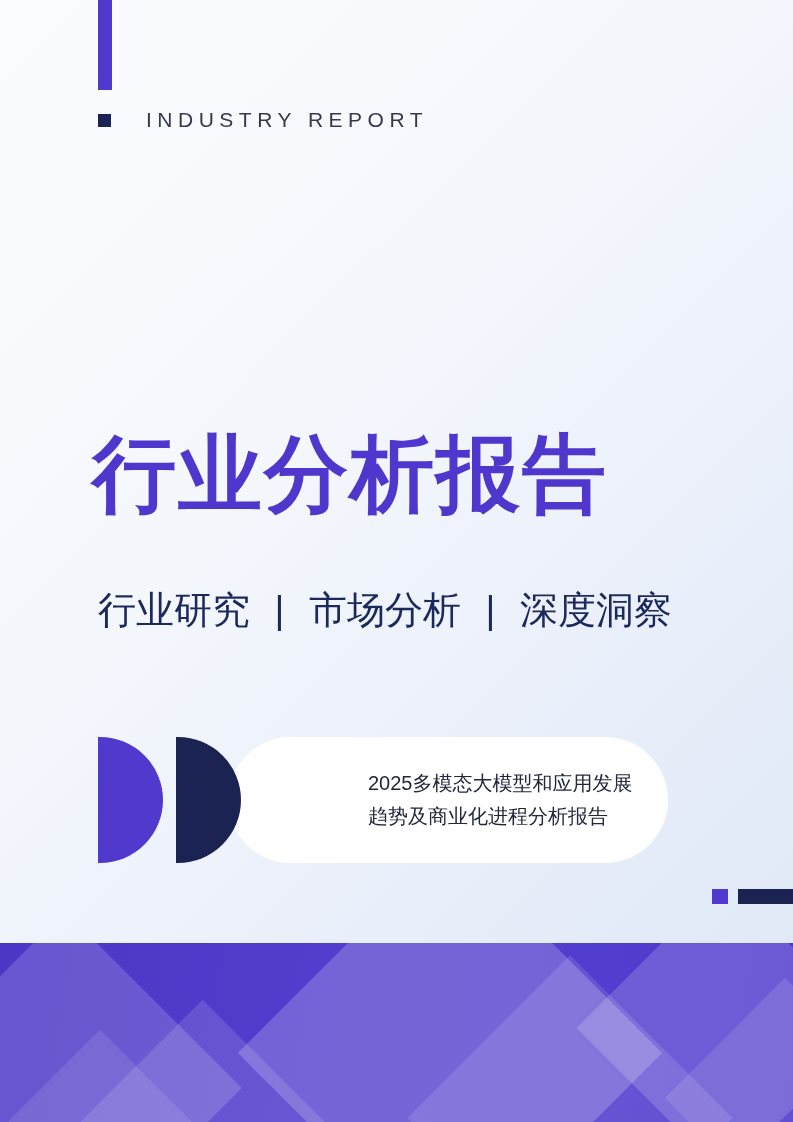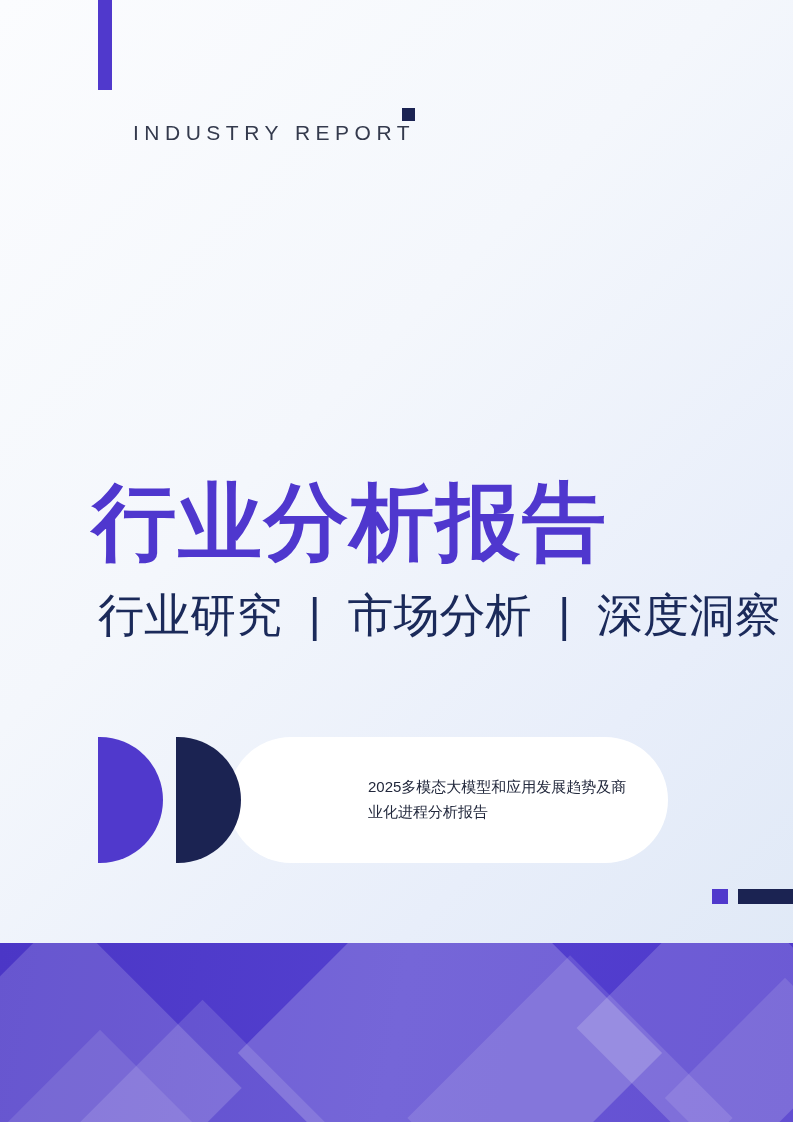"INDUSTRY REPORT" .eyebrow-row { align-items: flex-end -> center; flex-direction: column -> none }
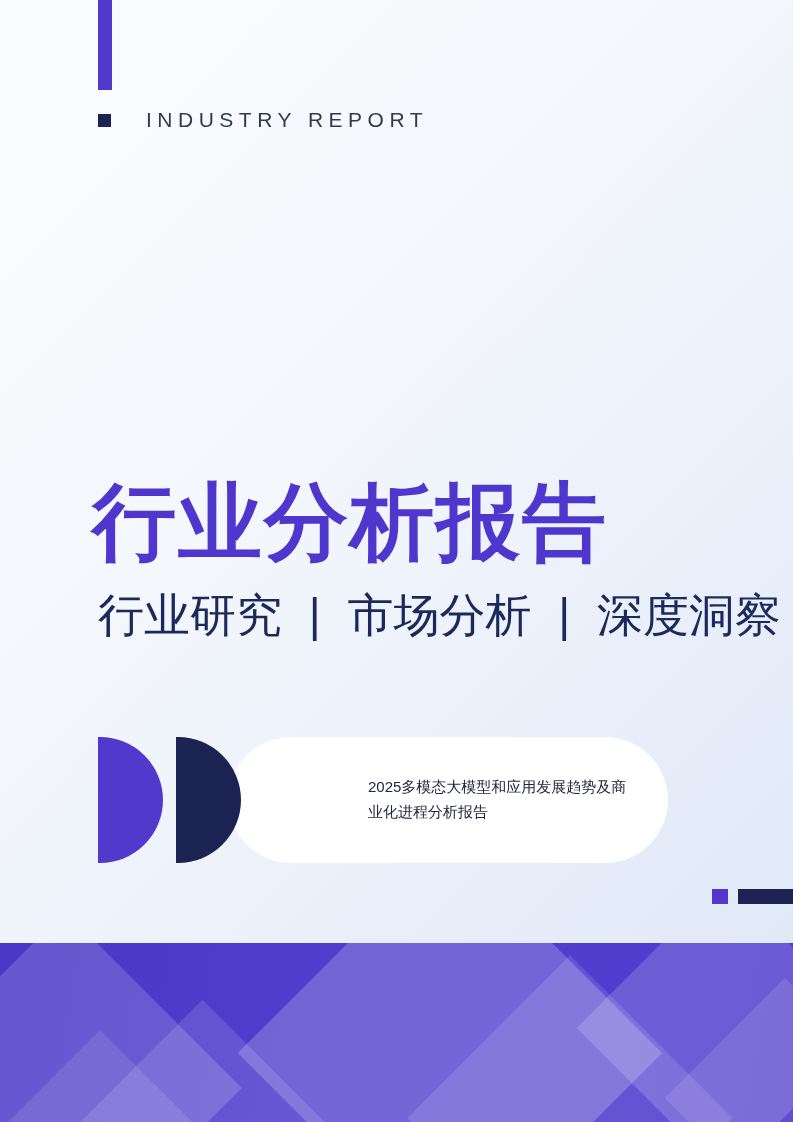"行业分析报告" .main-title { margin-top: 48px -> none }
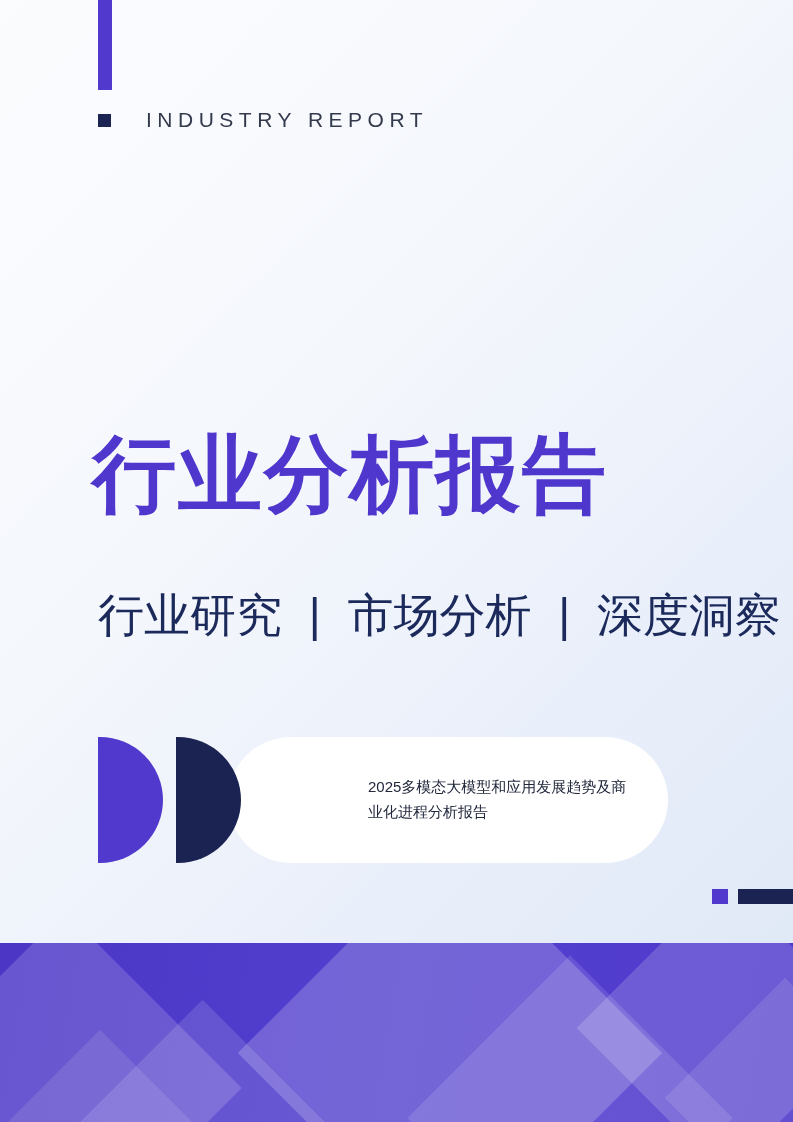"行业研究 | 市场分析 | 深度洞察" .sub-title { font-size: 46px -> 38px }
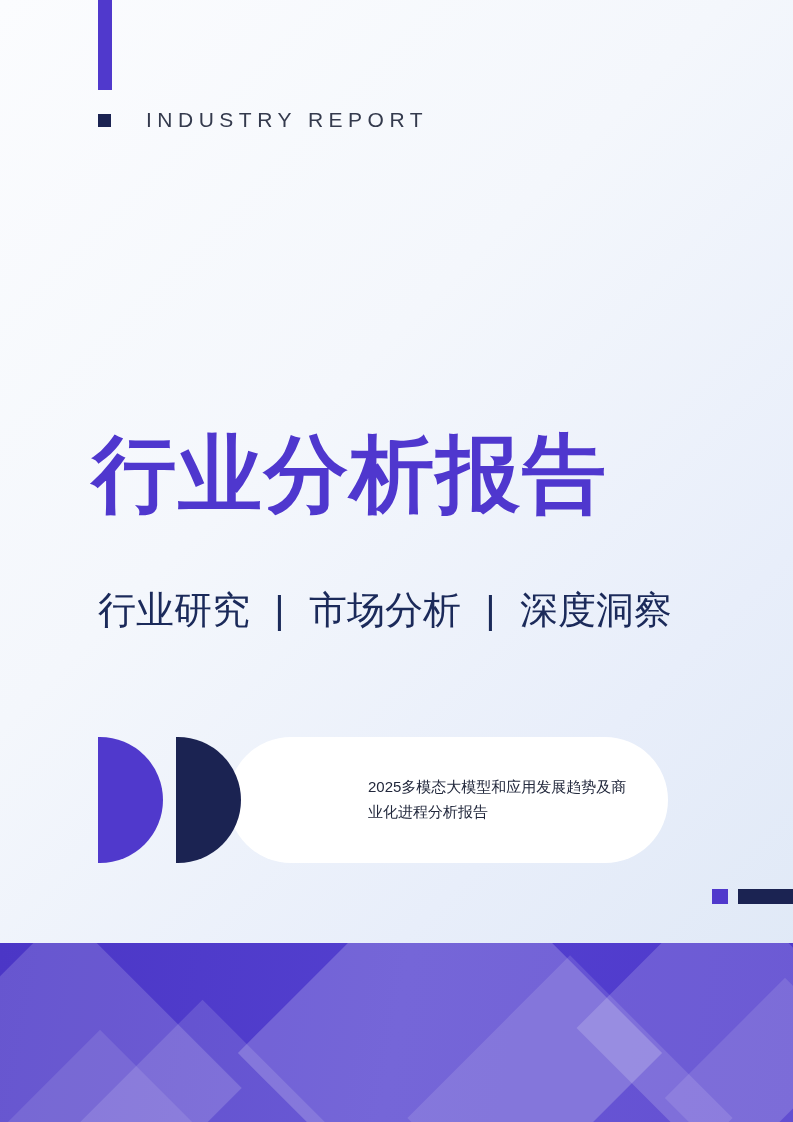"2025多模态大模型和应用发展趋势及商业化进程分析报告" .pill-text { font-size: 15px -> 20px }
